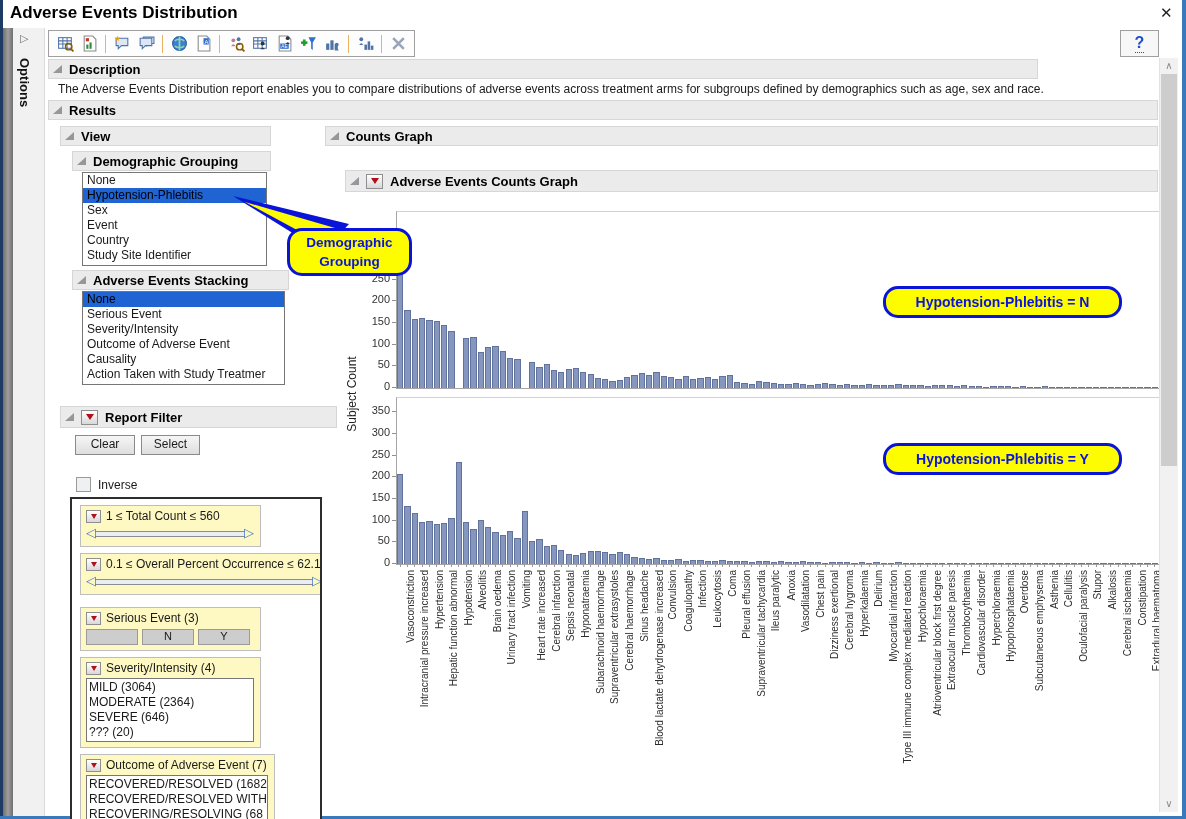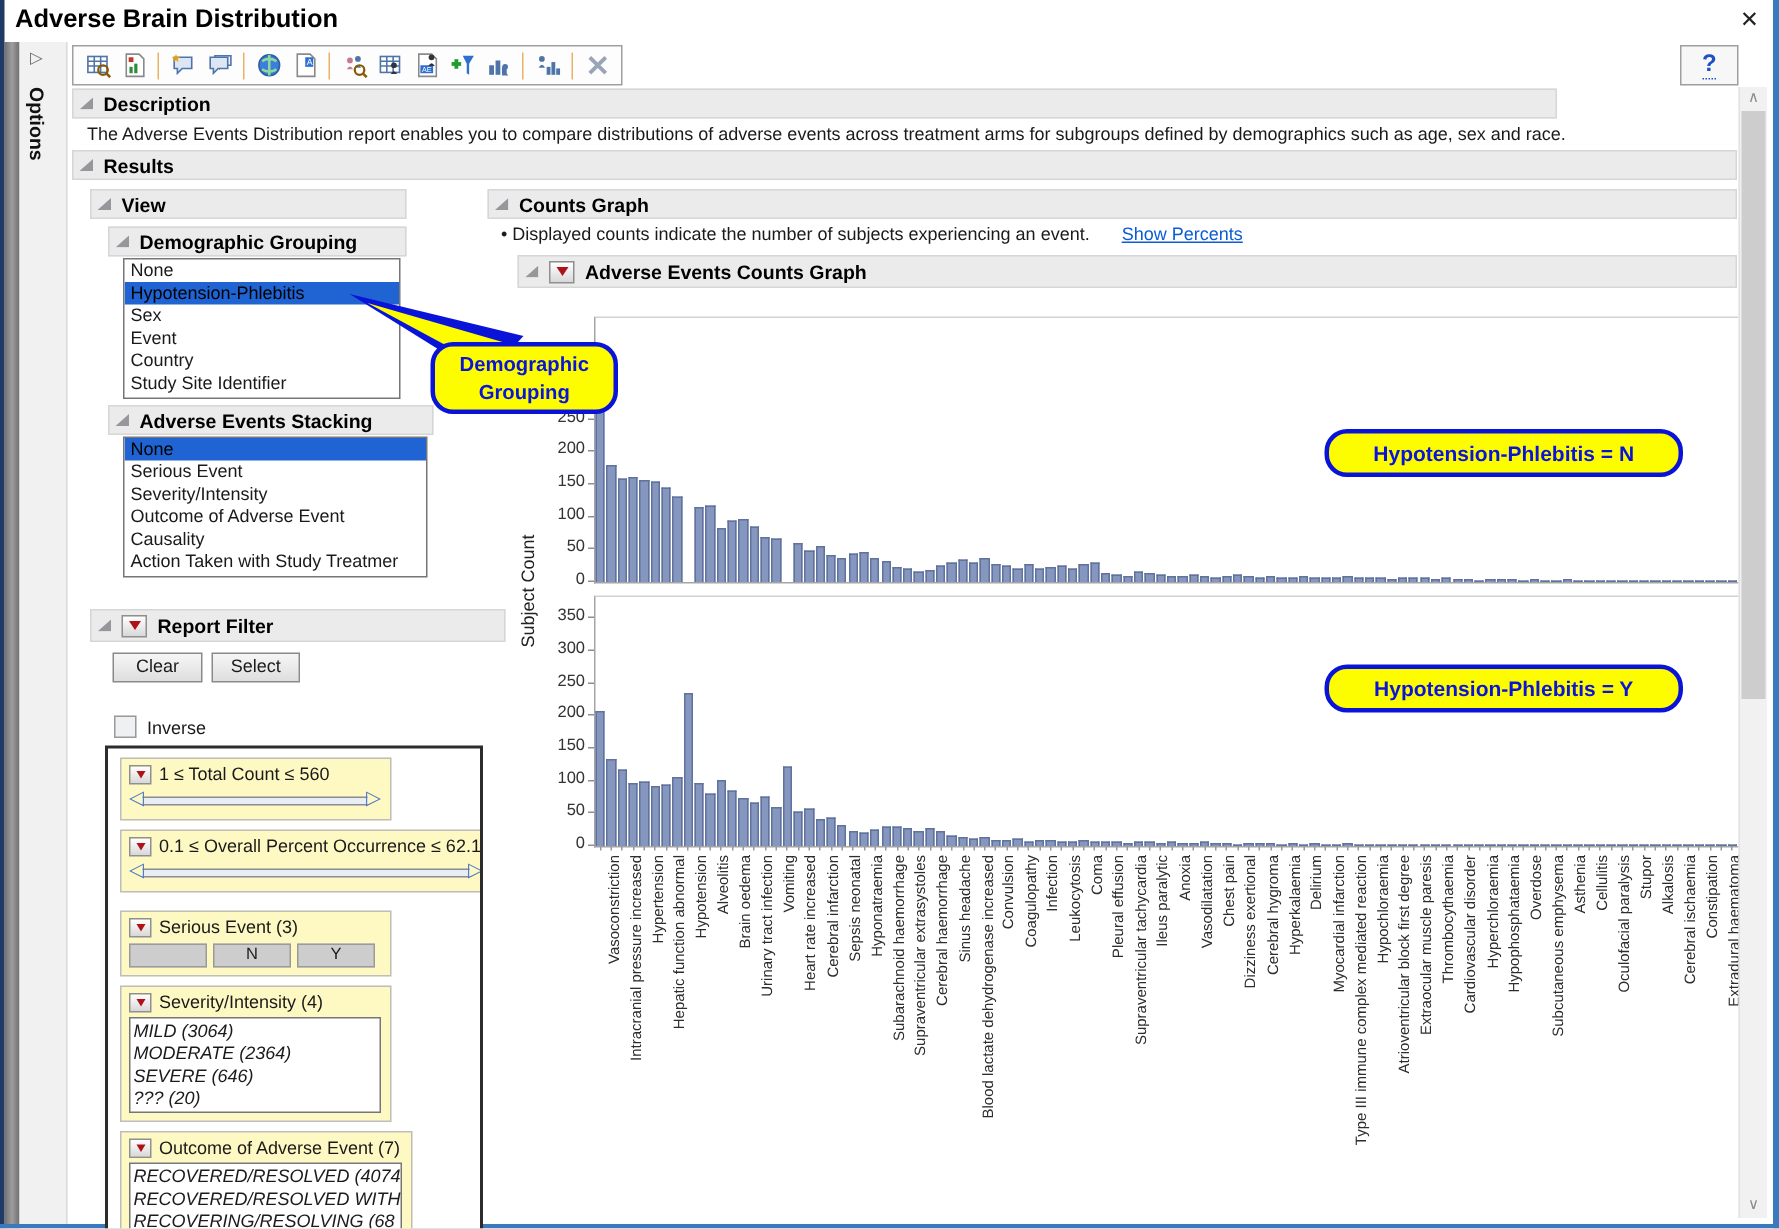"Adverse Brain Distribution" div.abs { text: Brain -> Events }
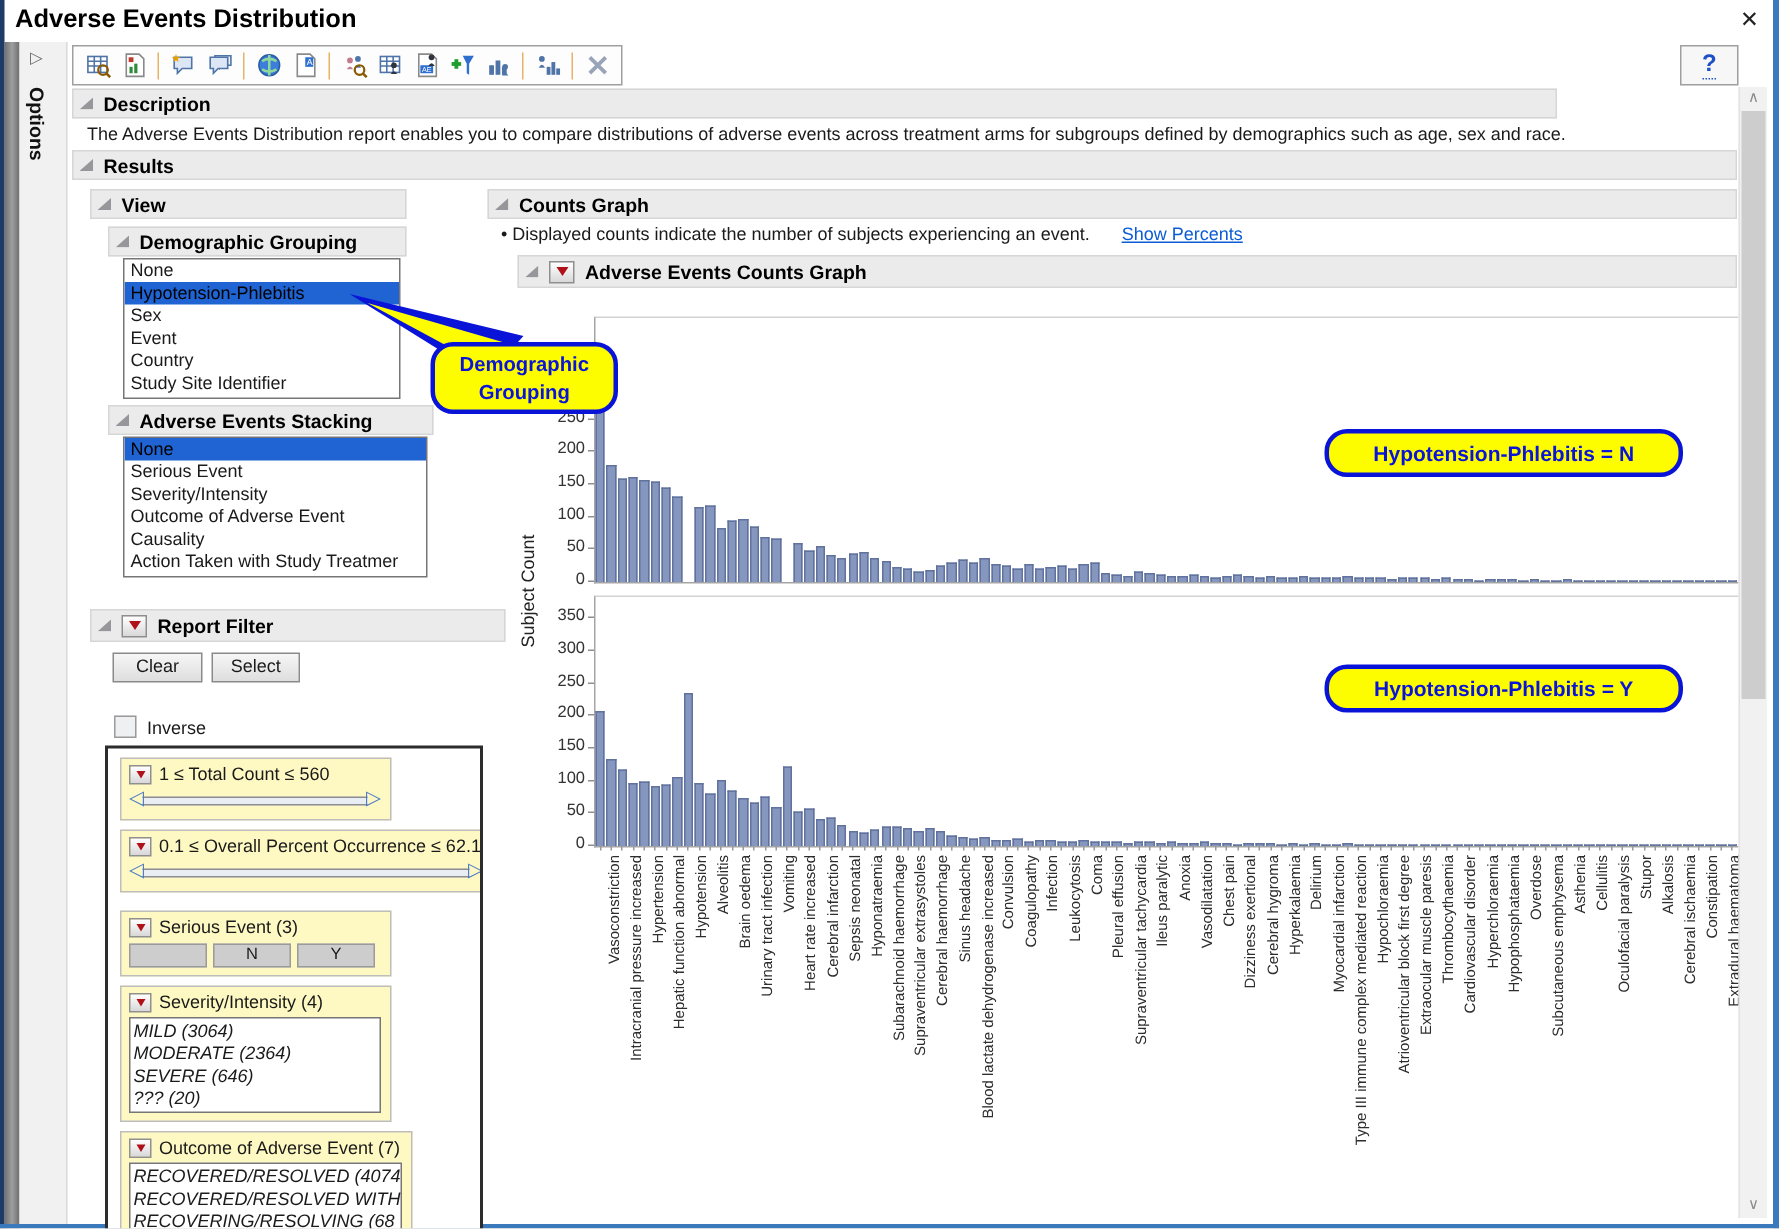"• Displayed counts indicate the" div.abs { html: <div> <span>•</span> <span>Displayed counts indicate the number of subjects experiencing an event.</span> <span>Show Percents</span> </div> -> none }
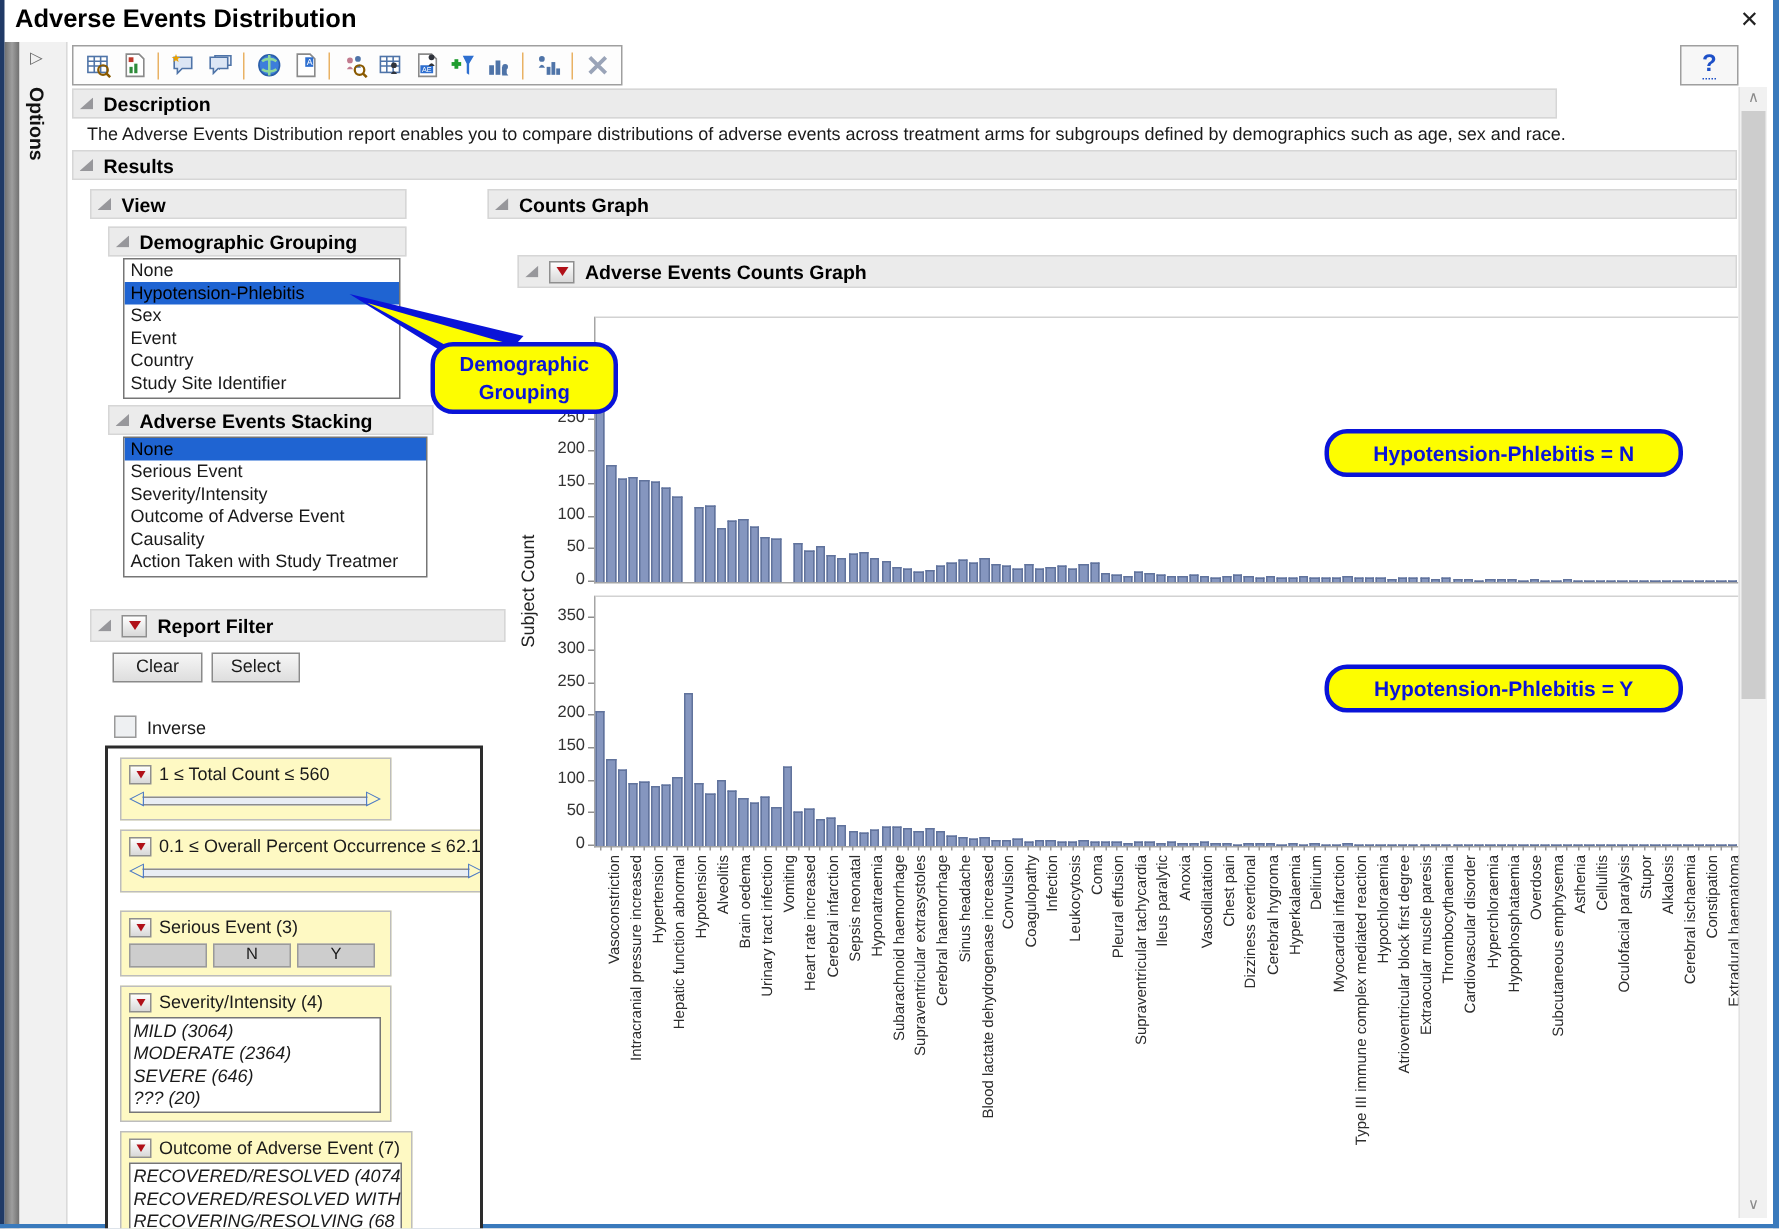"MILD (3064)" .fli { font-style: italic -> none }
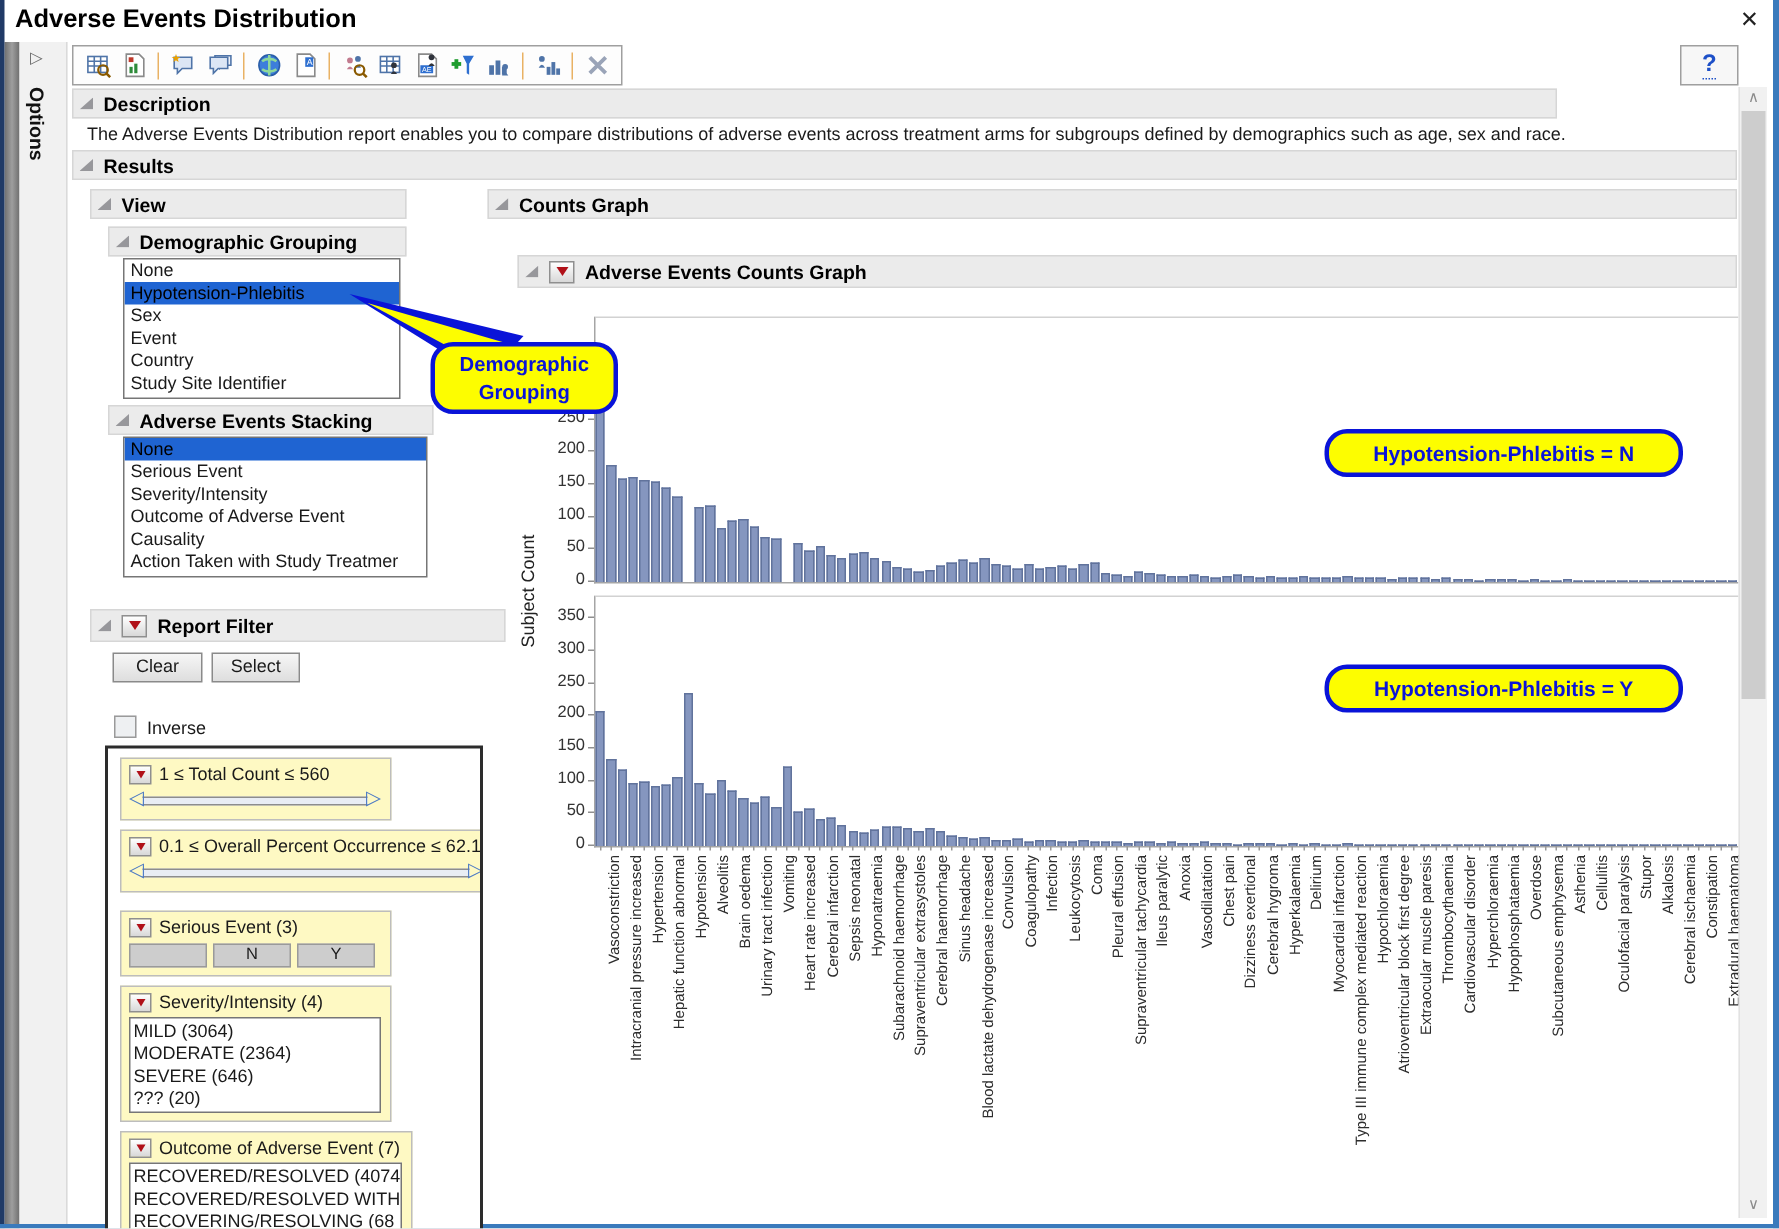"RECOVERED/RESOLVED (4074" div.fli { text: 4074 -> 1682 }
